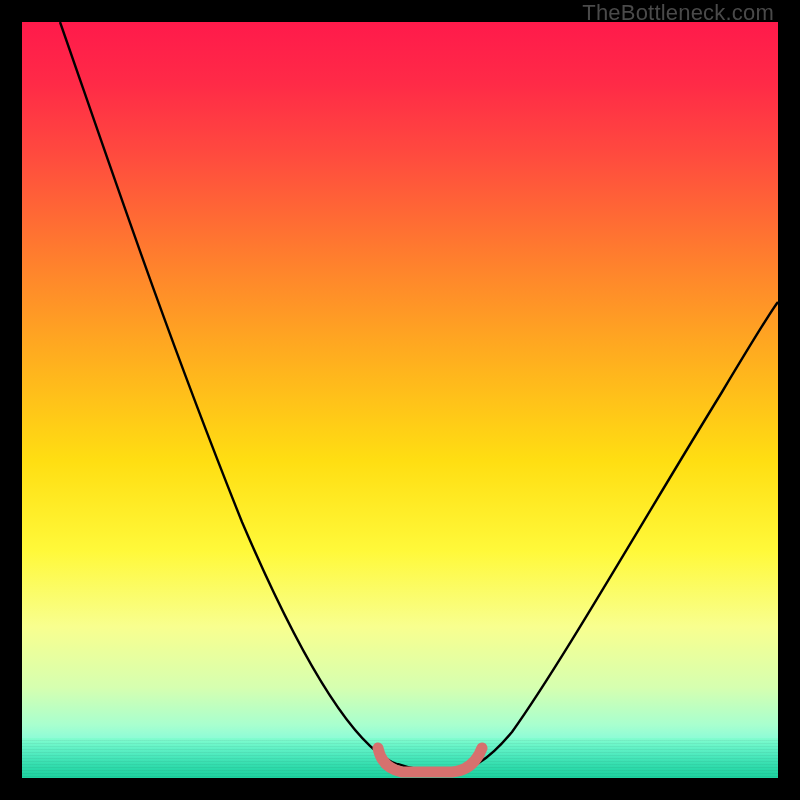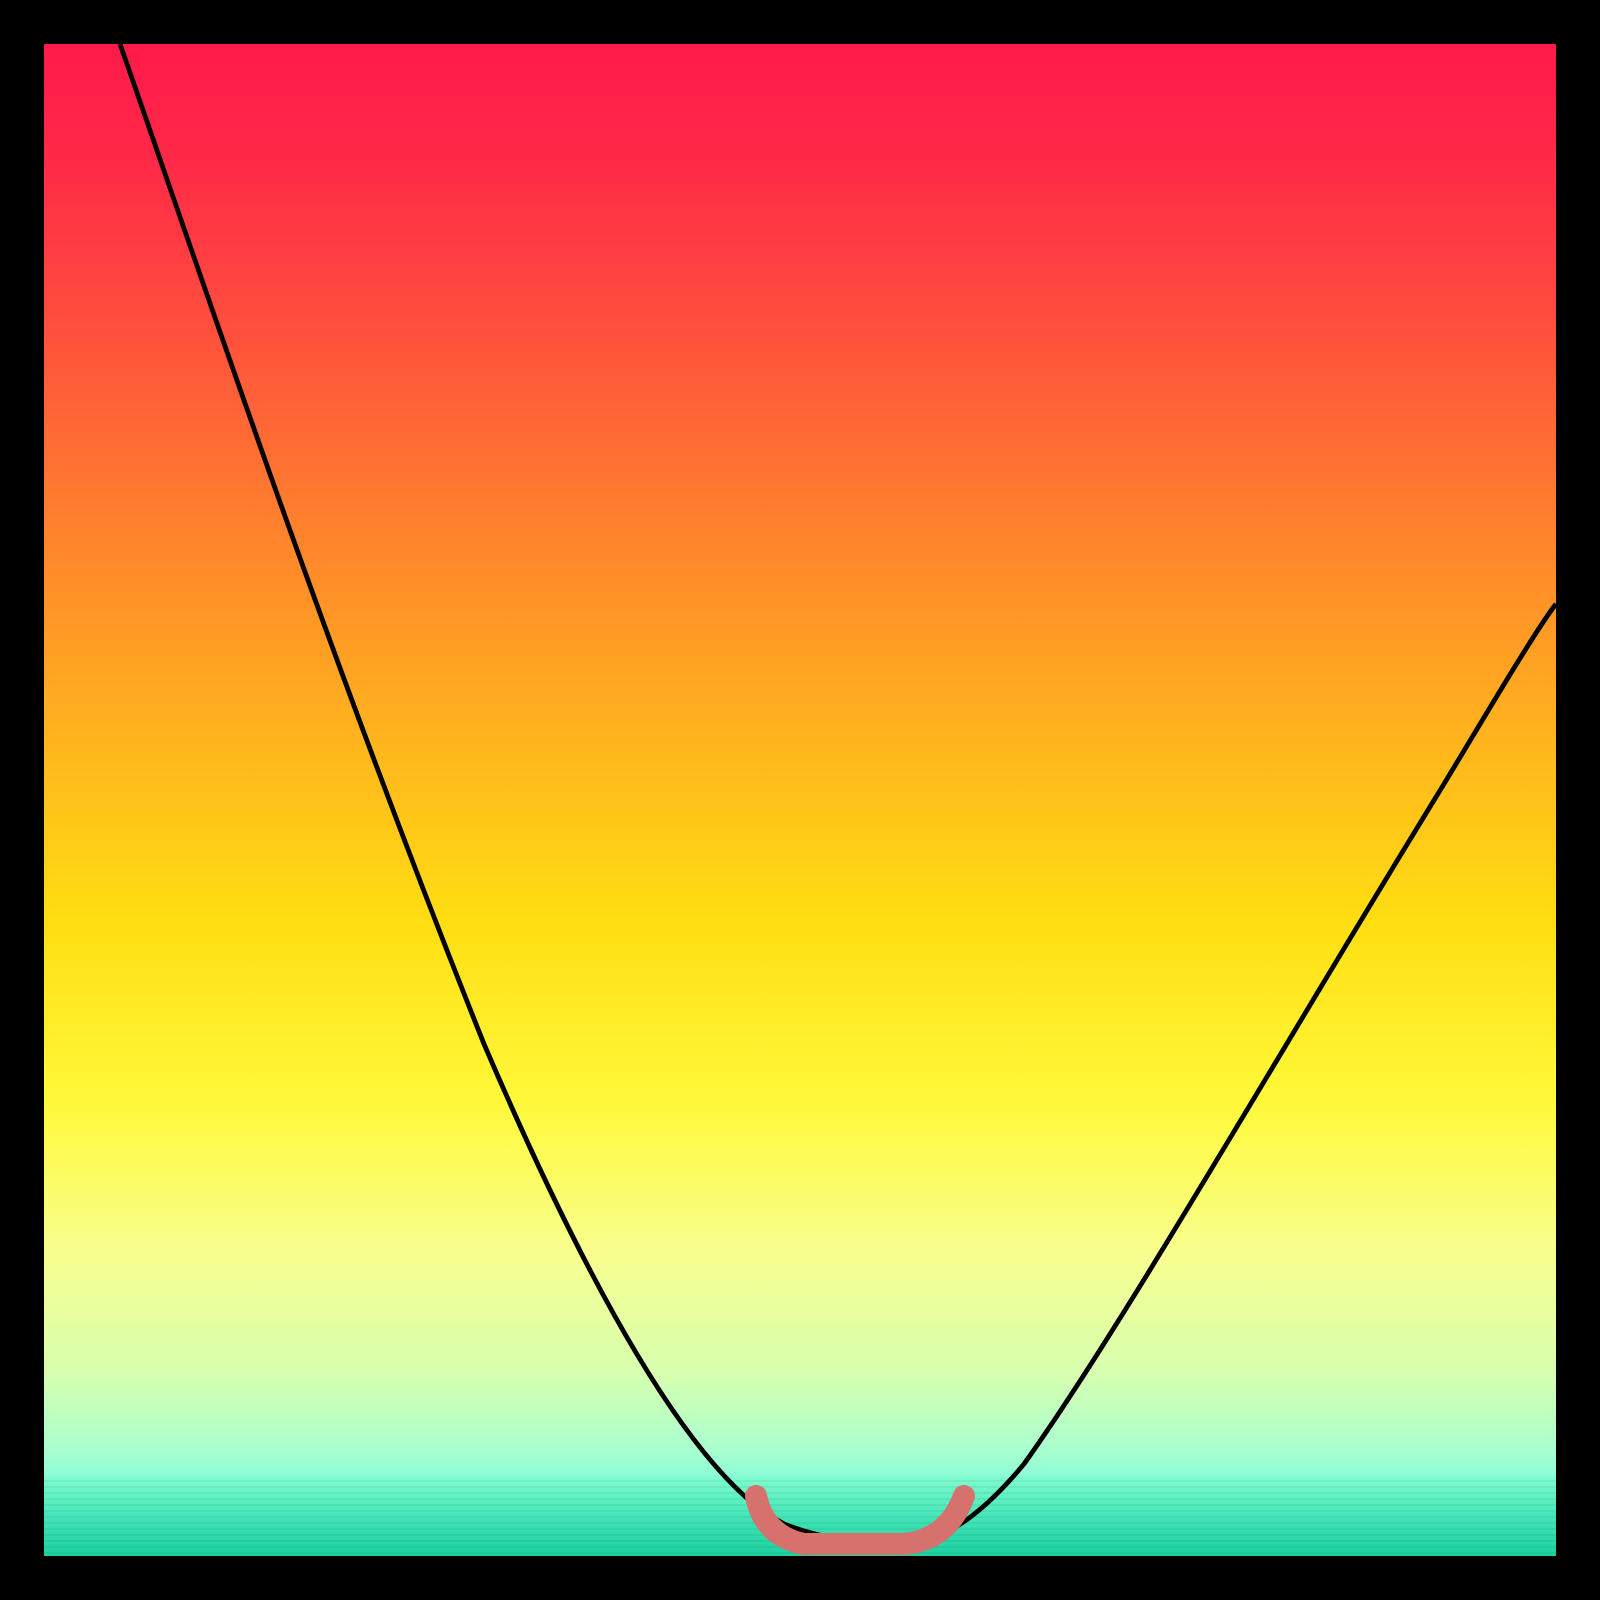"TheBottleneck.com" div.watermark { html: none -> <div>TheBottleneck.com</div> }
